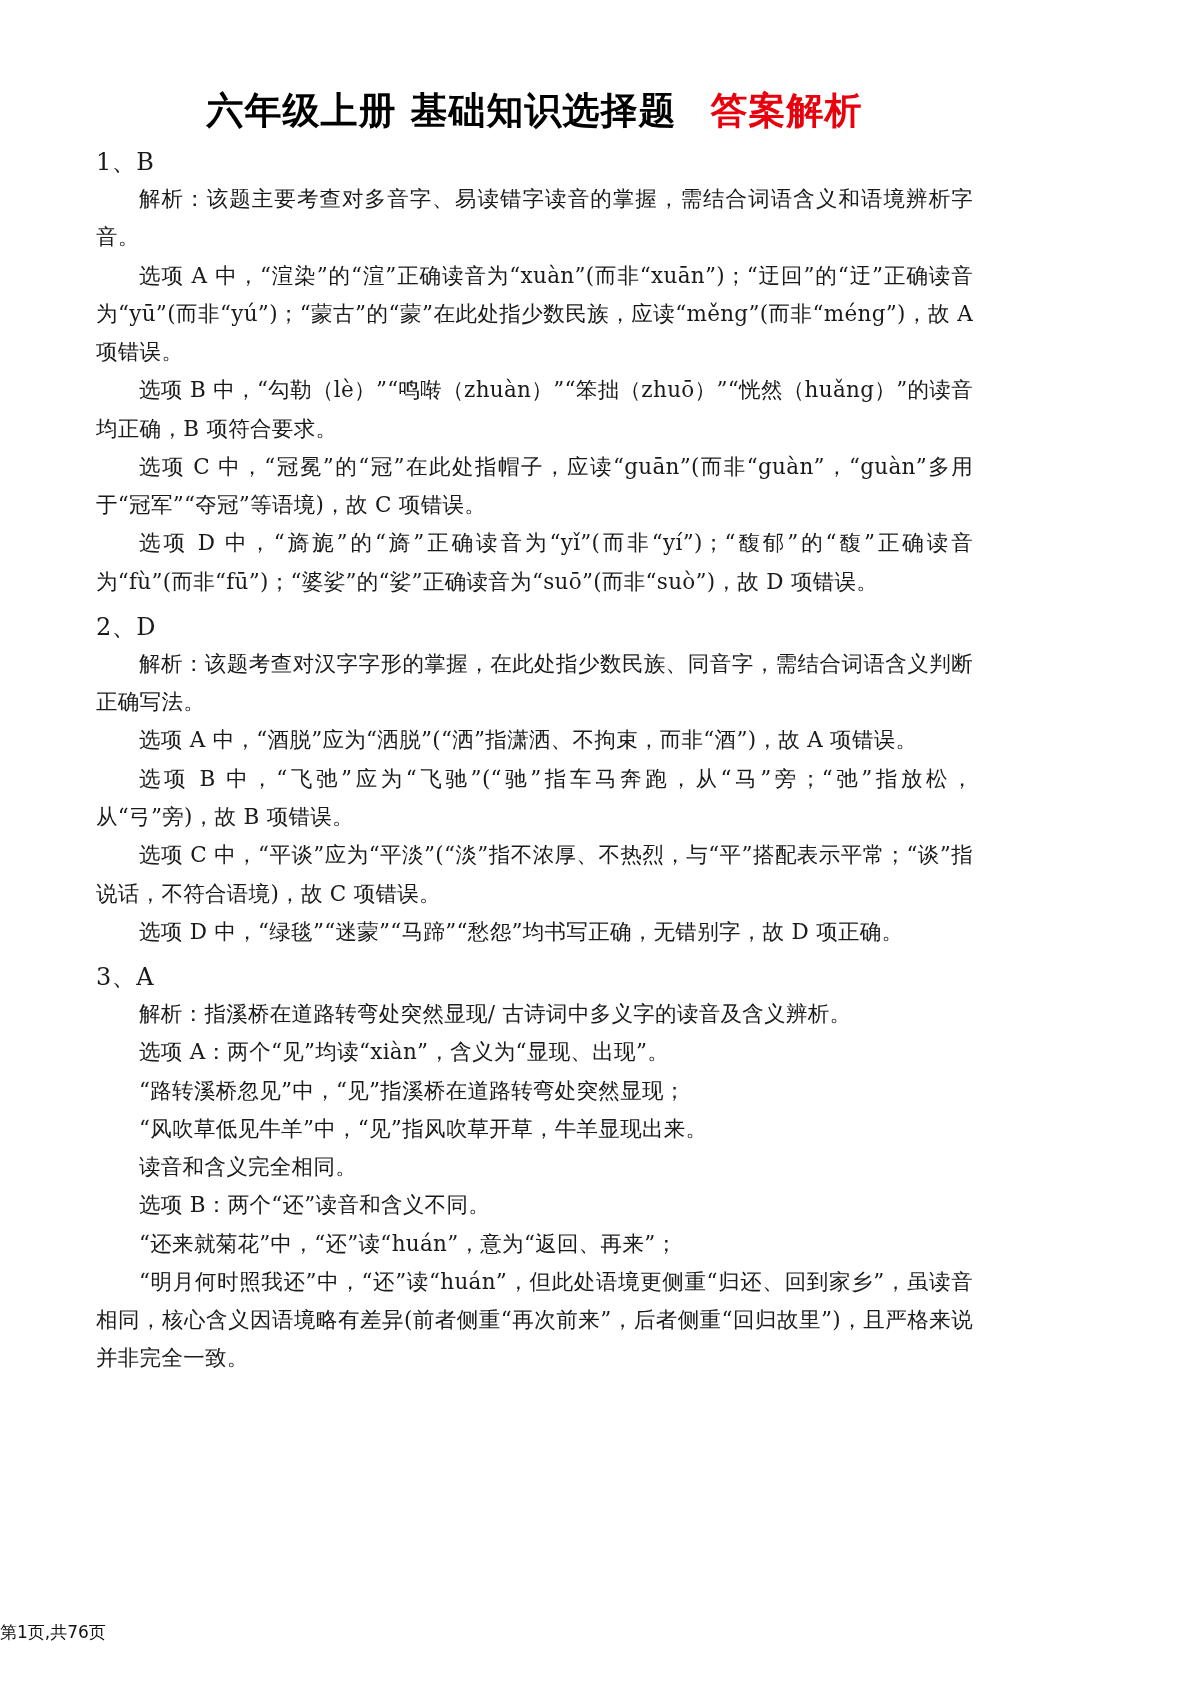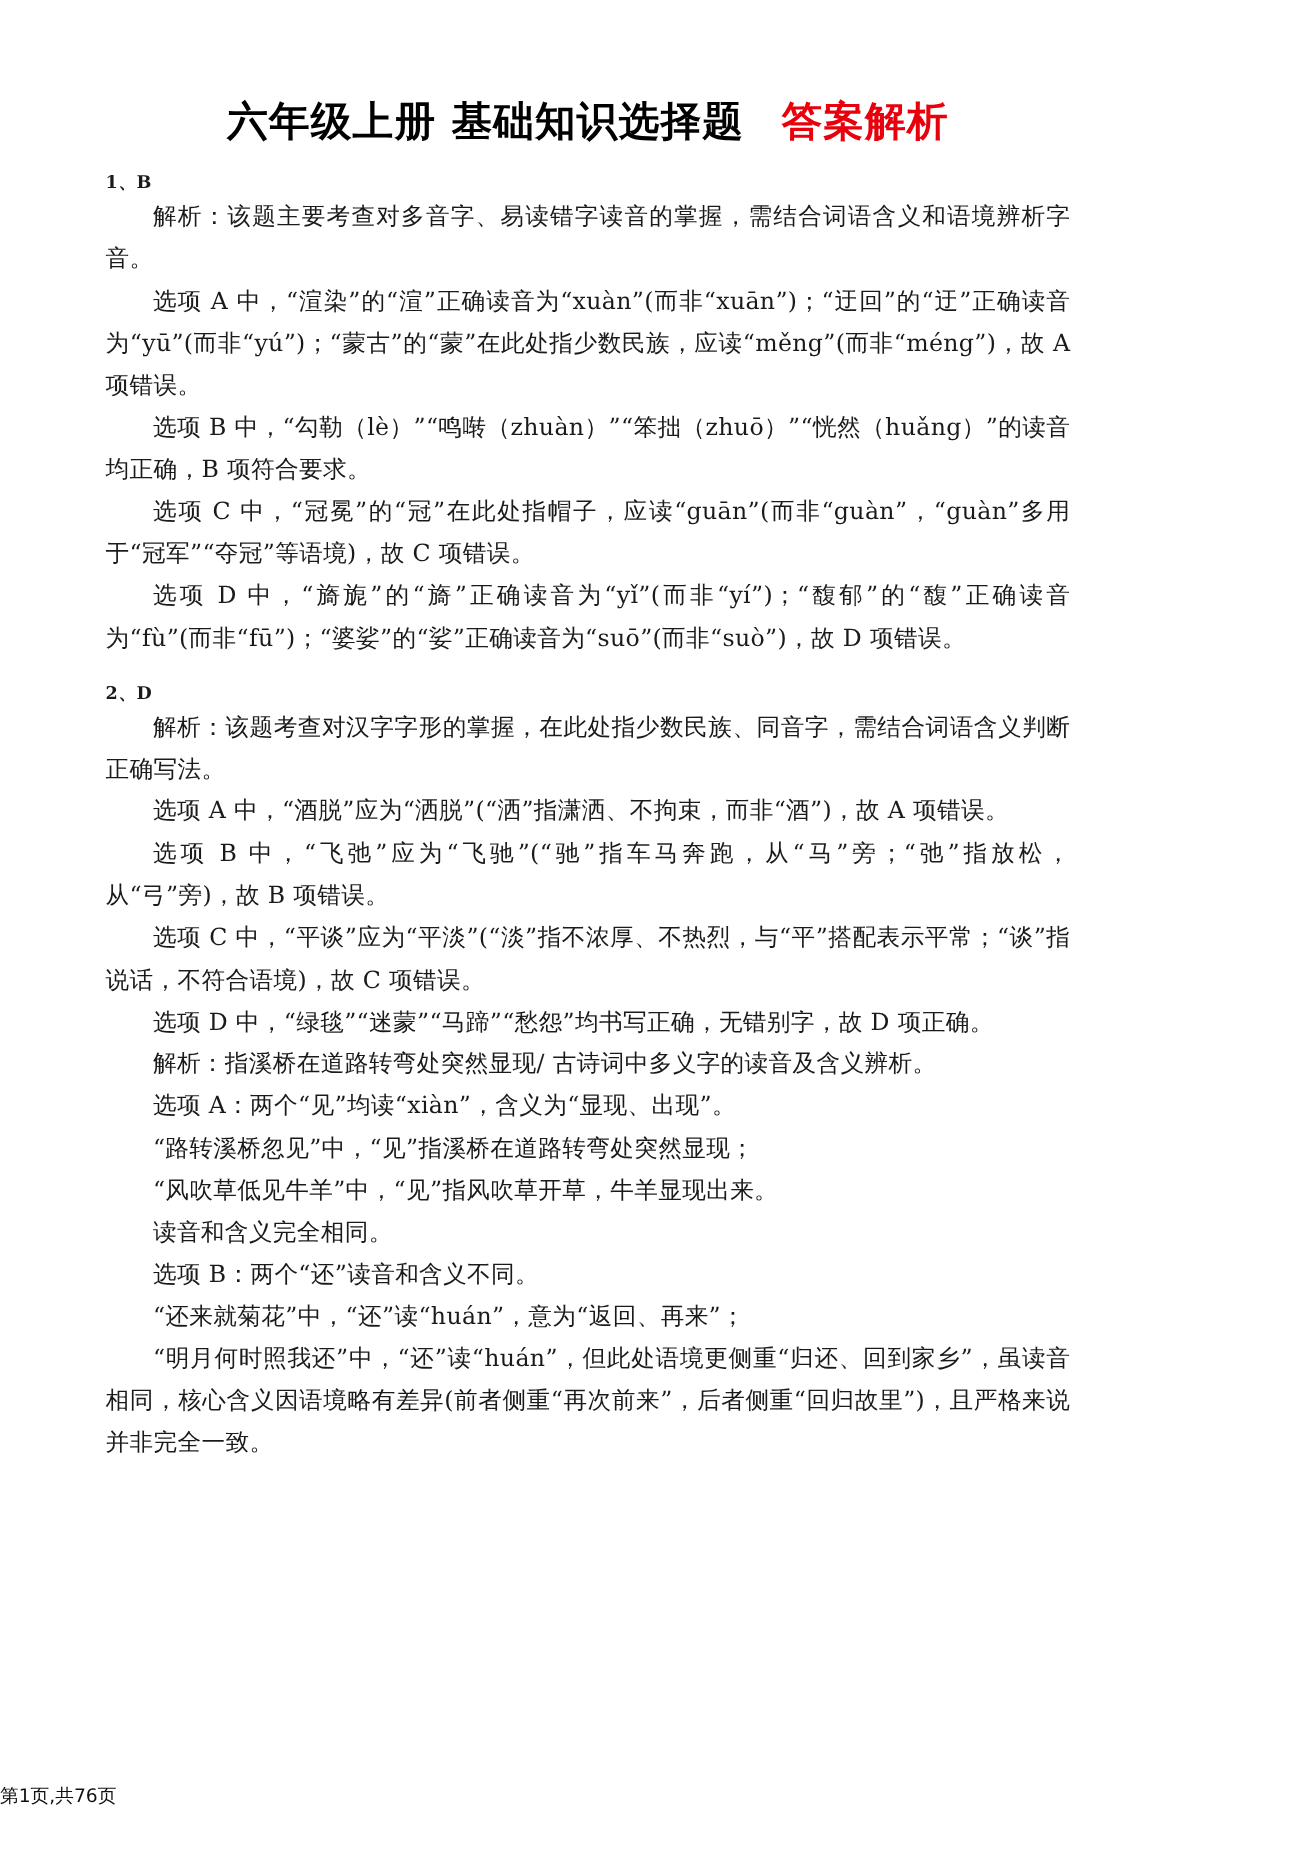"1、B" .q-num { font-size: 16px -> 24px; font-weight: bold -> none; margin: 20px 0 2px 0 -> 10px 0 2px 0 }
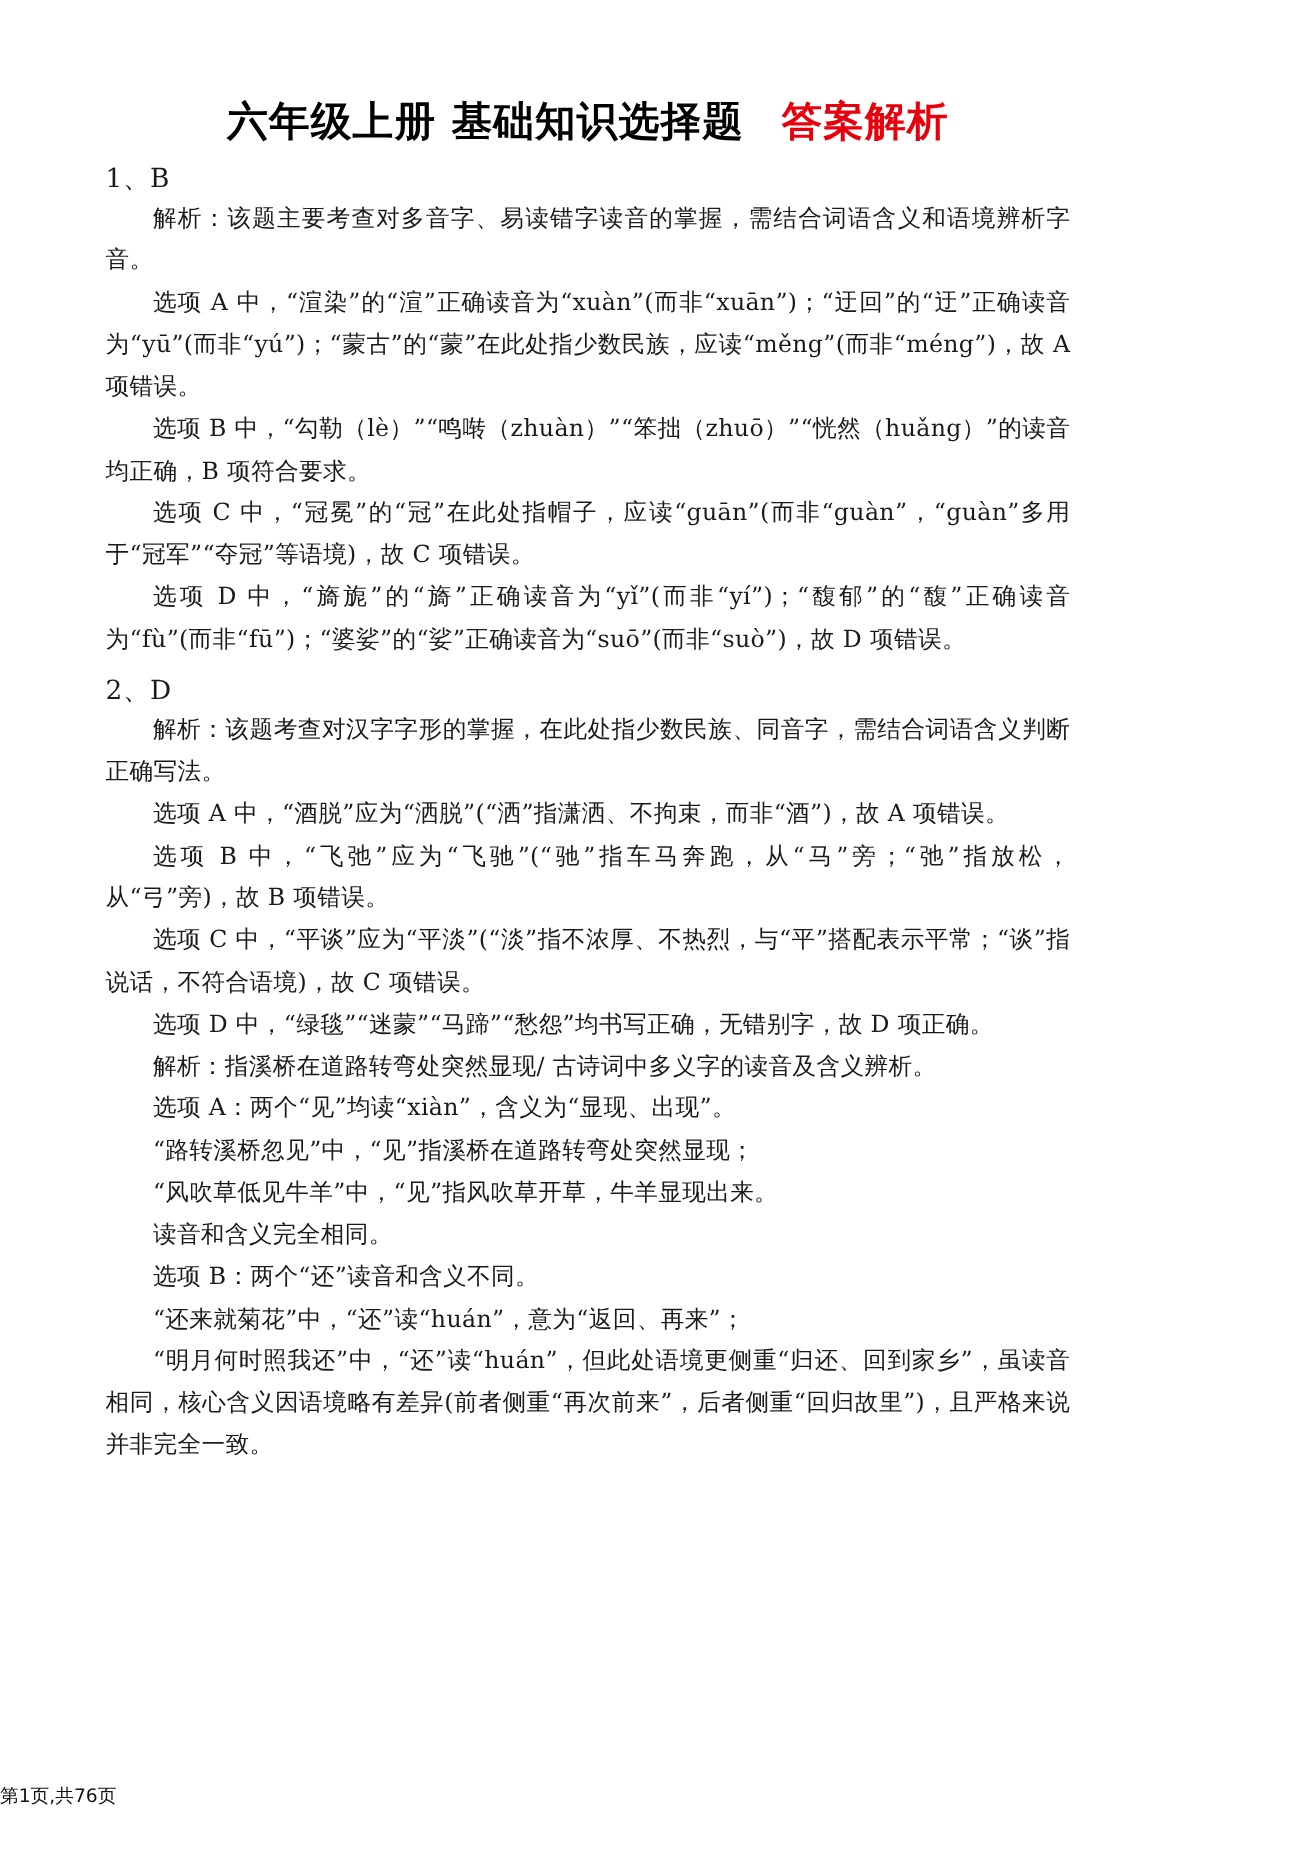"3、A" div.q-num { html: none -> <div>3、A</div> }
